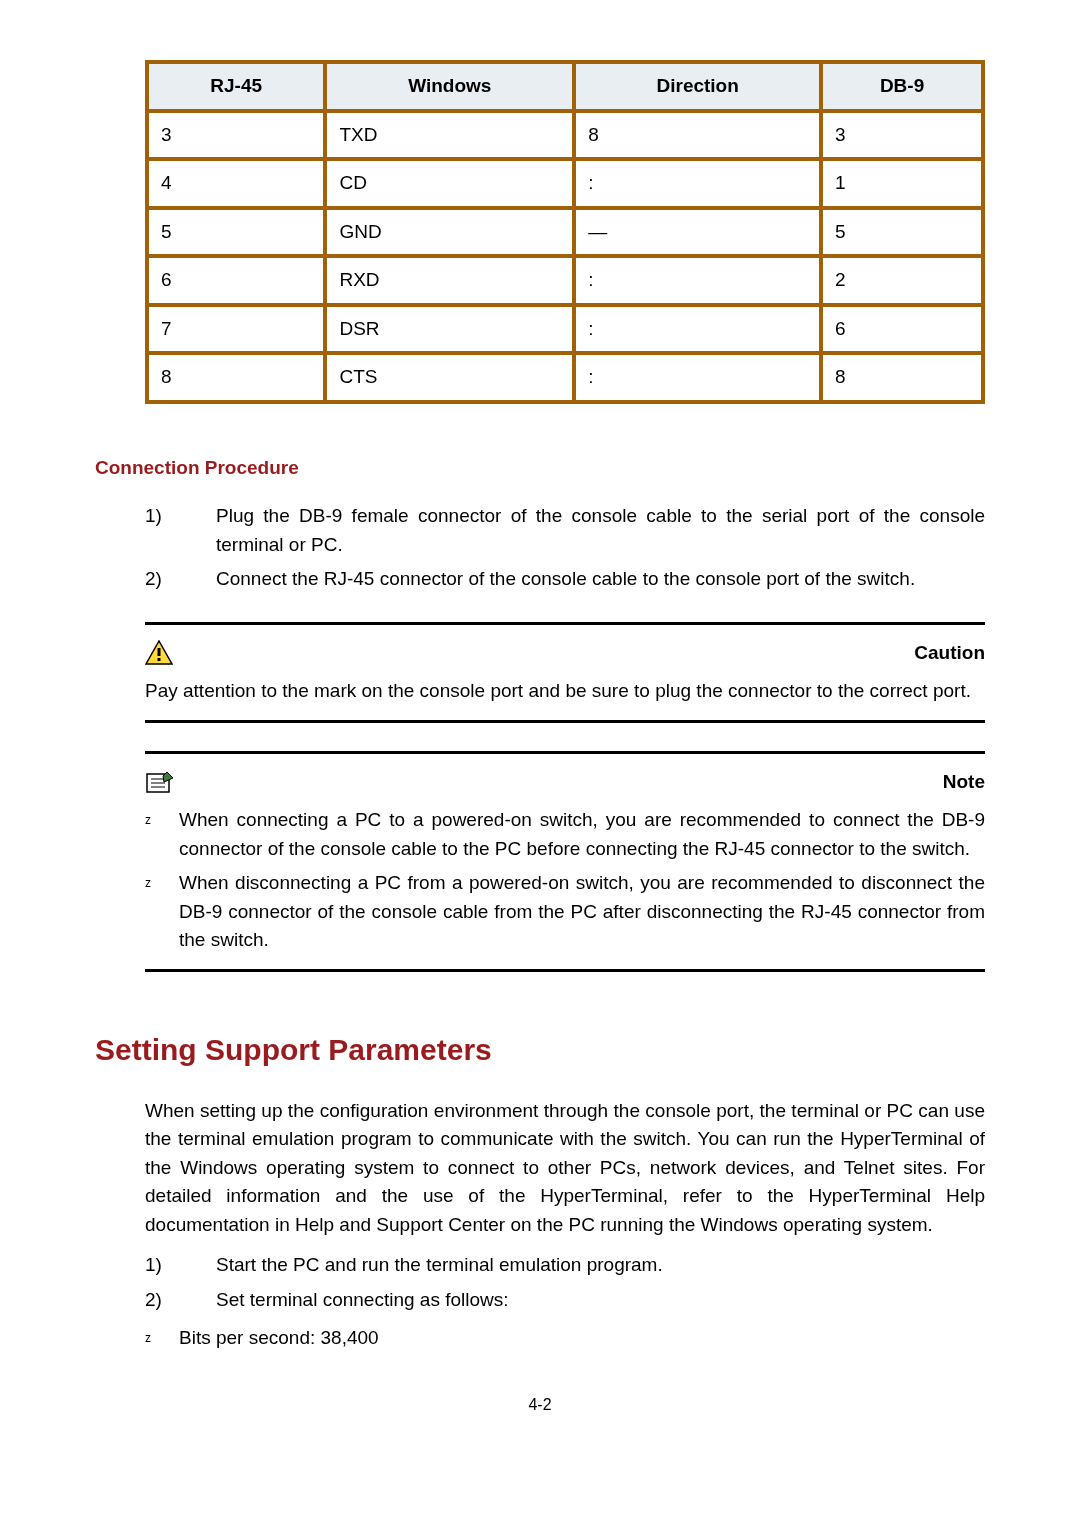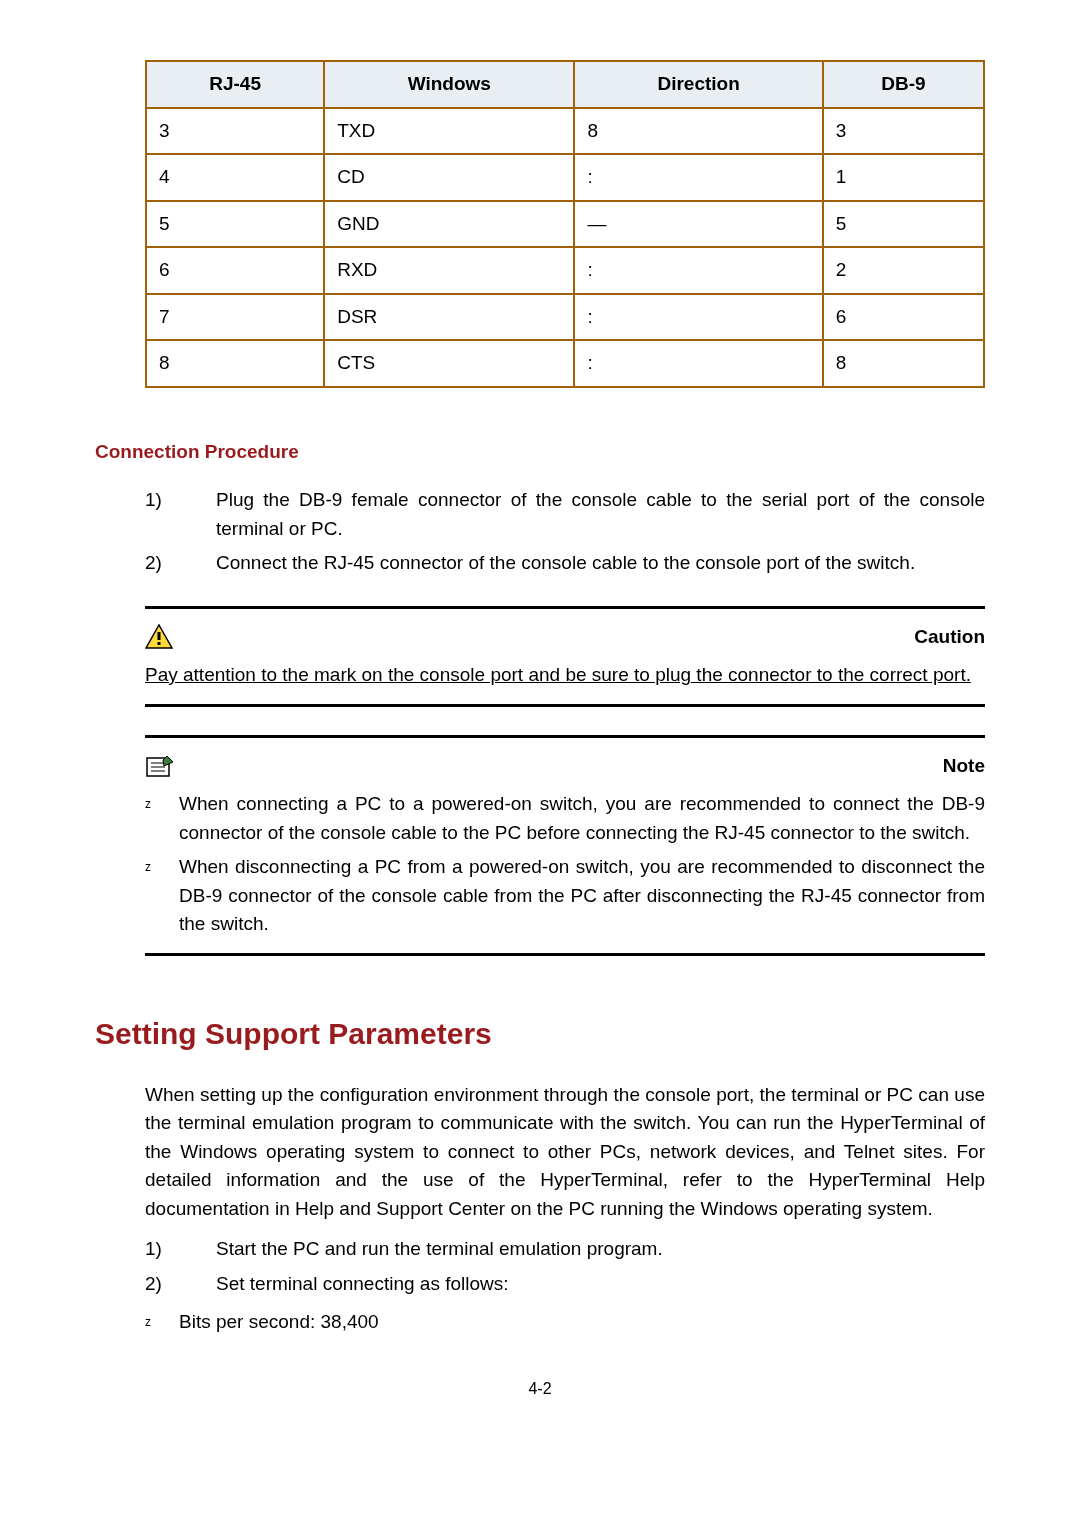"RJ-45" table.pin th,table.pin td { border: 2px solid #a16207 -> 4px solid #a16207 }
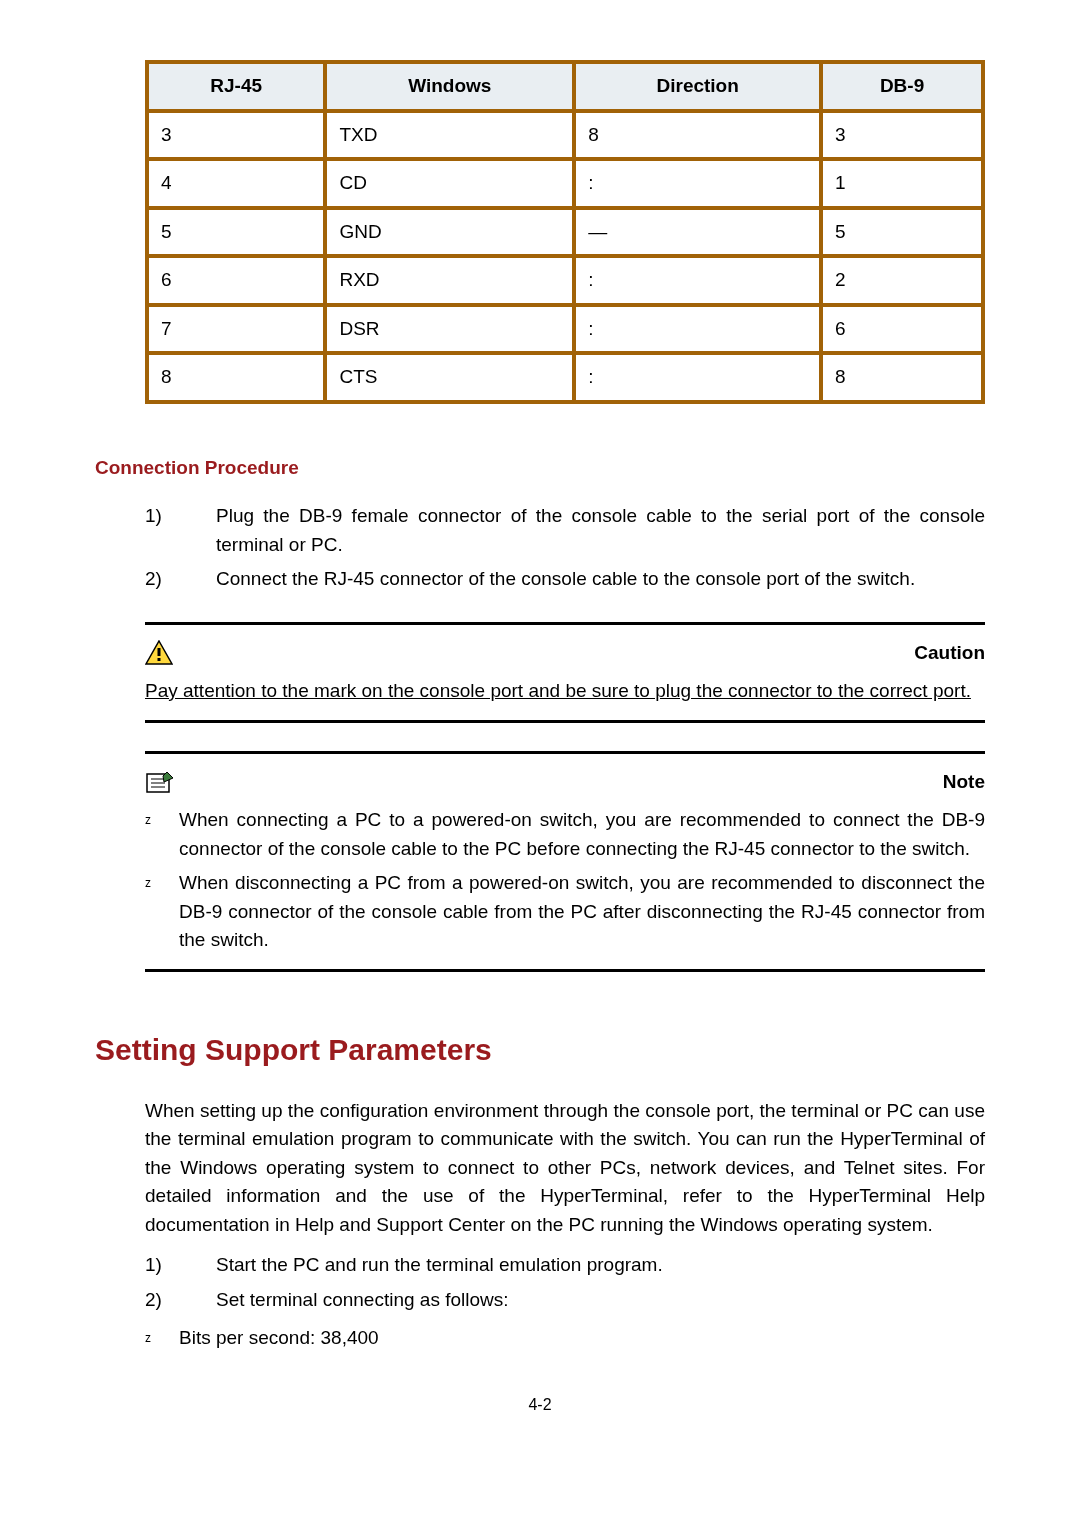"Pay attention to the mark" .callout-body { text-decoration: underline -> none }
